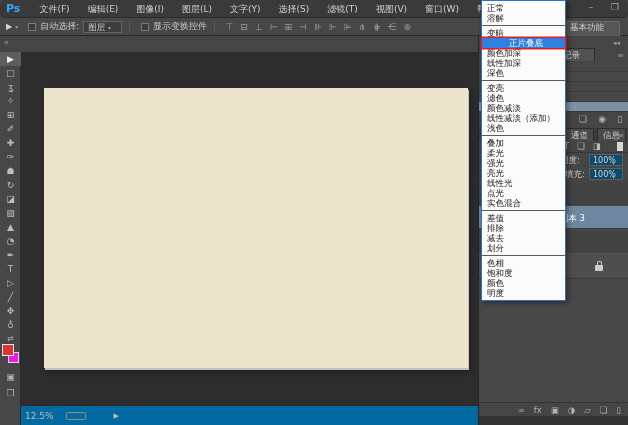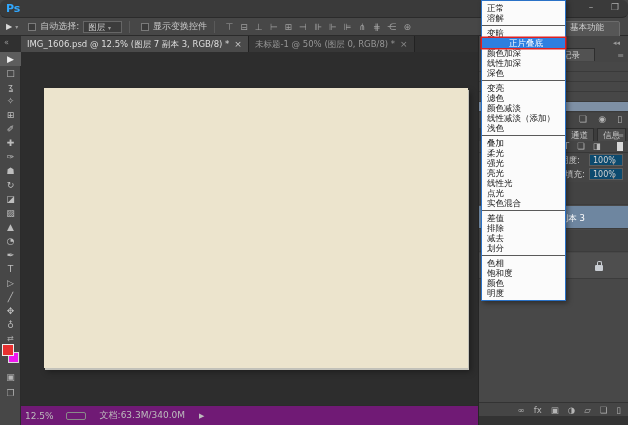"文件(F)" div { html: none -> <div> <span>文件(F)</span> <span>编辑(E)</span> <span>图像(I)</span> <span>图层(L)</span> <span>文字(Y)</span> <span>选择(S)</span> <span>滤镜(T)</span> <span>视图(V)</span> <span>窗口(W)</span> <span>帮助(H)</span> </div> }
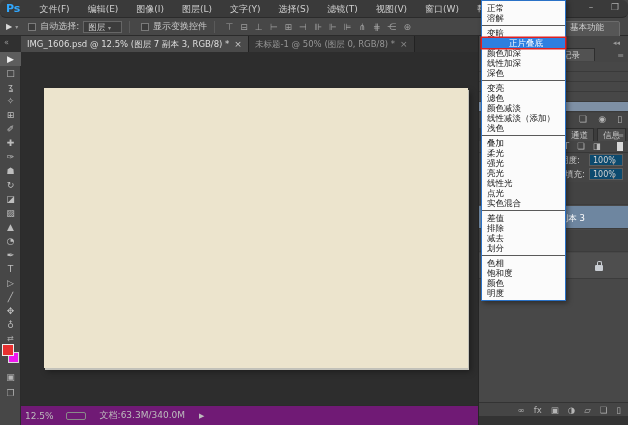"IMG_1606.psd @ 12.5% (图层 7" div.abs { html: <div> <div><span>IMG_1606.psd @ 12.5% (图层 7 副本 3, RGB/8) *</span><span>×</span></div> <div><span>未标题-1 @ 50% (图层 0, RGB/8) *</span><span>×</span></div> </div> -> none }
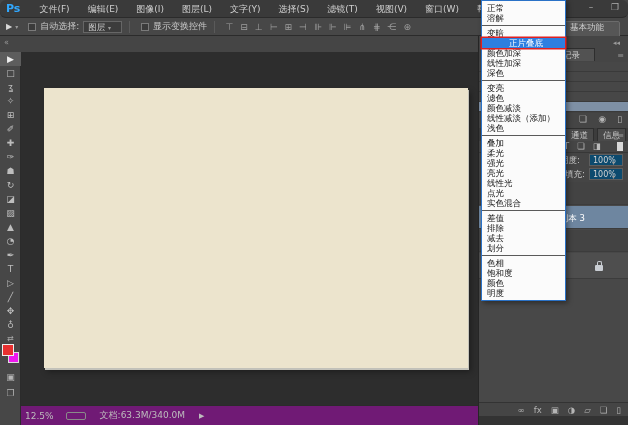"12.5%" #statusbar { background: #701a75 -> #0369a1 }
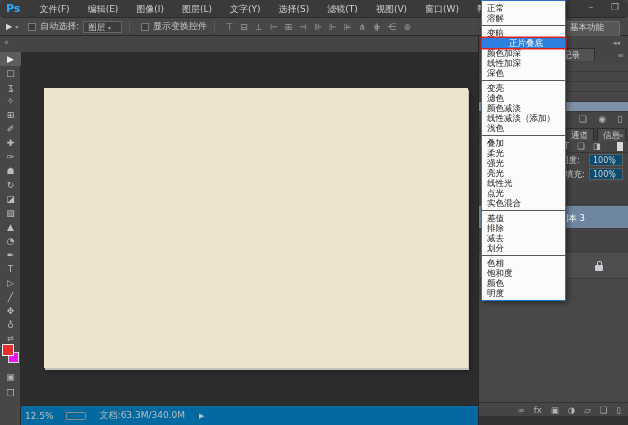"文档:63.3M/340.0M" span { html: <span>文档:63.3M/340.0M</span> -> none }
